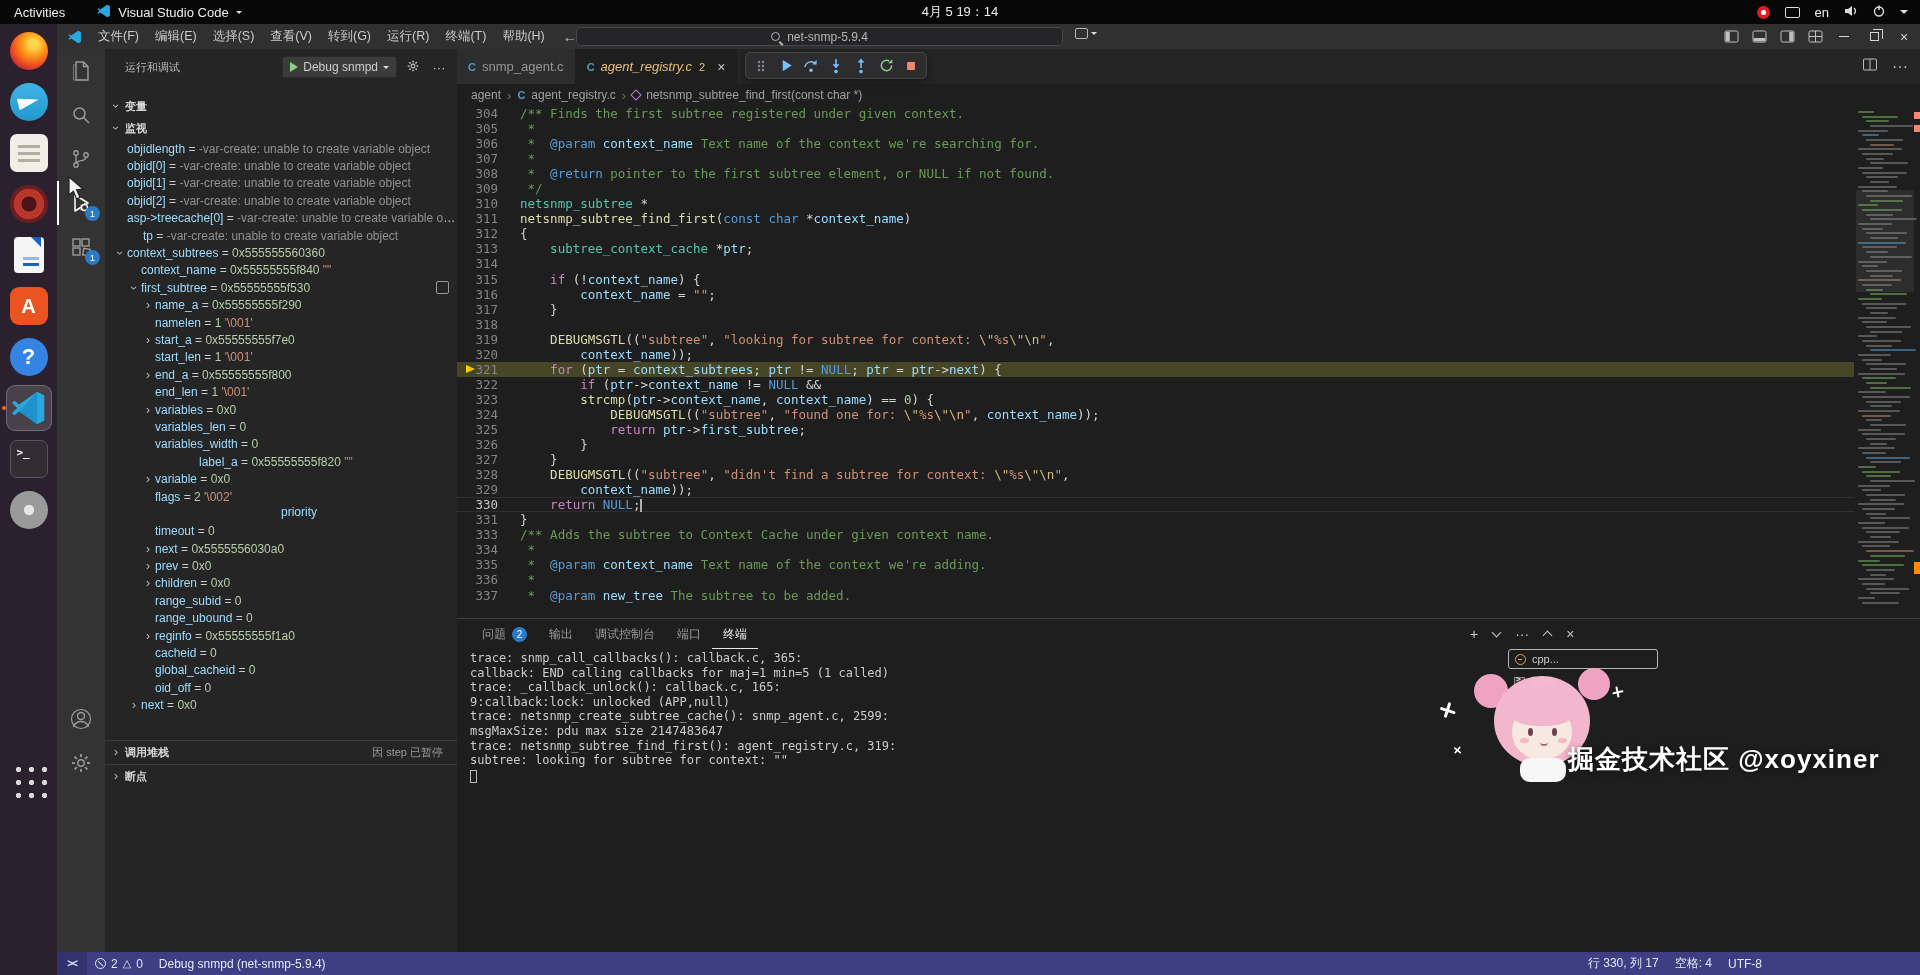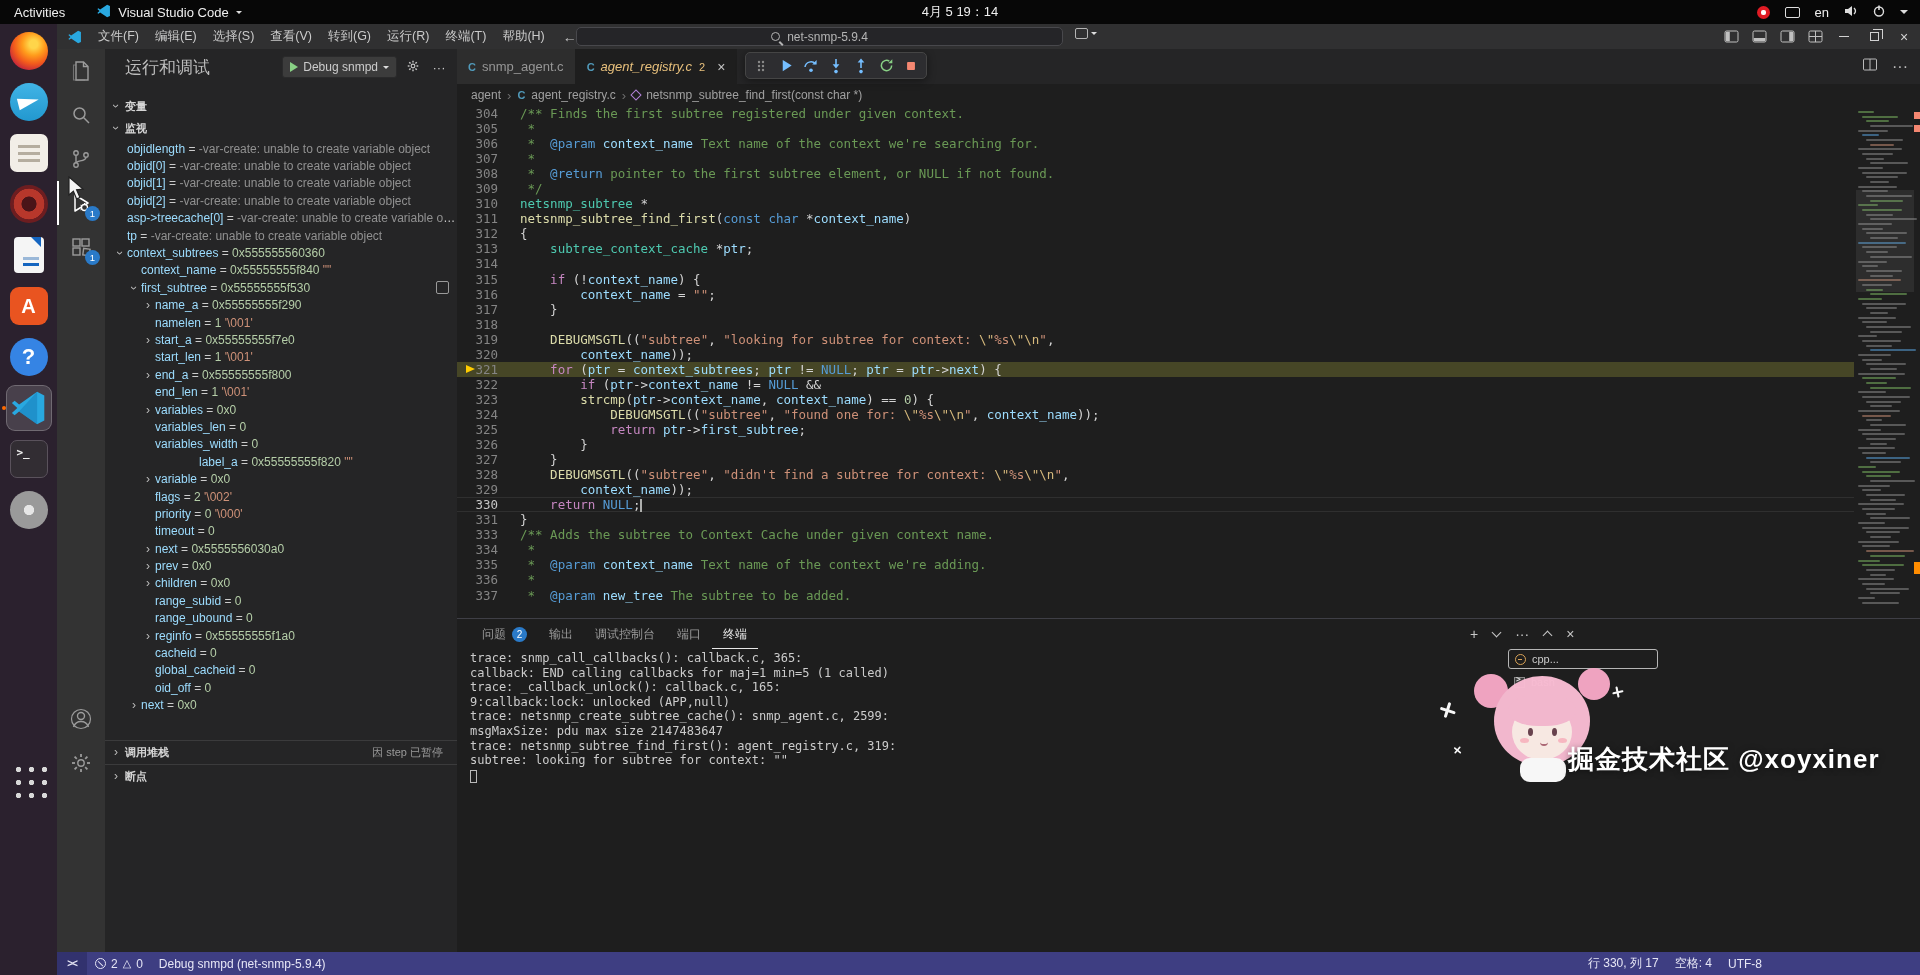"运行和调试" .sb-title { font-size: 17px -> 11px }
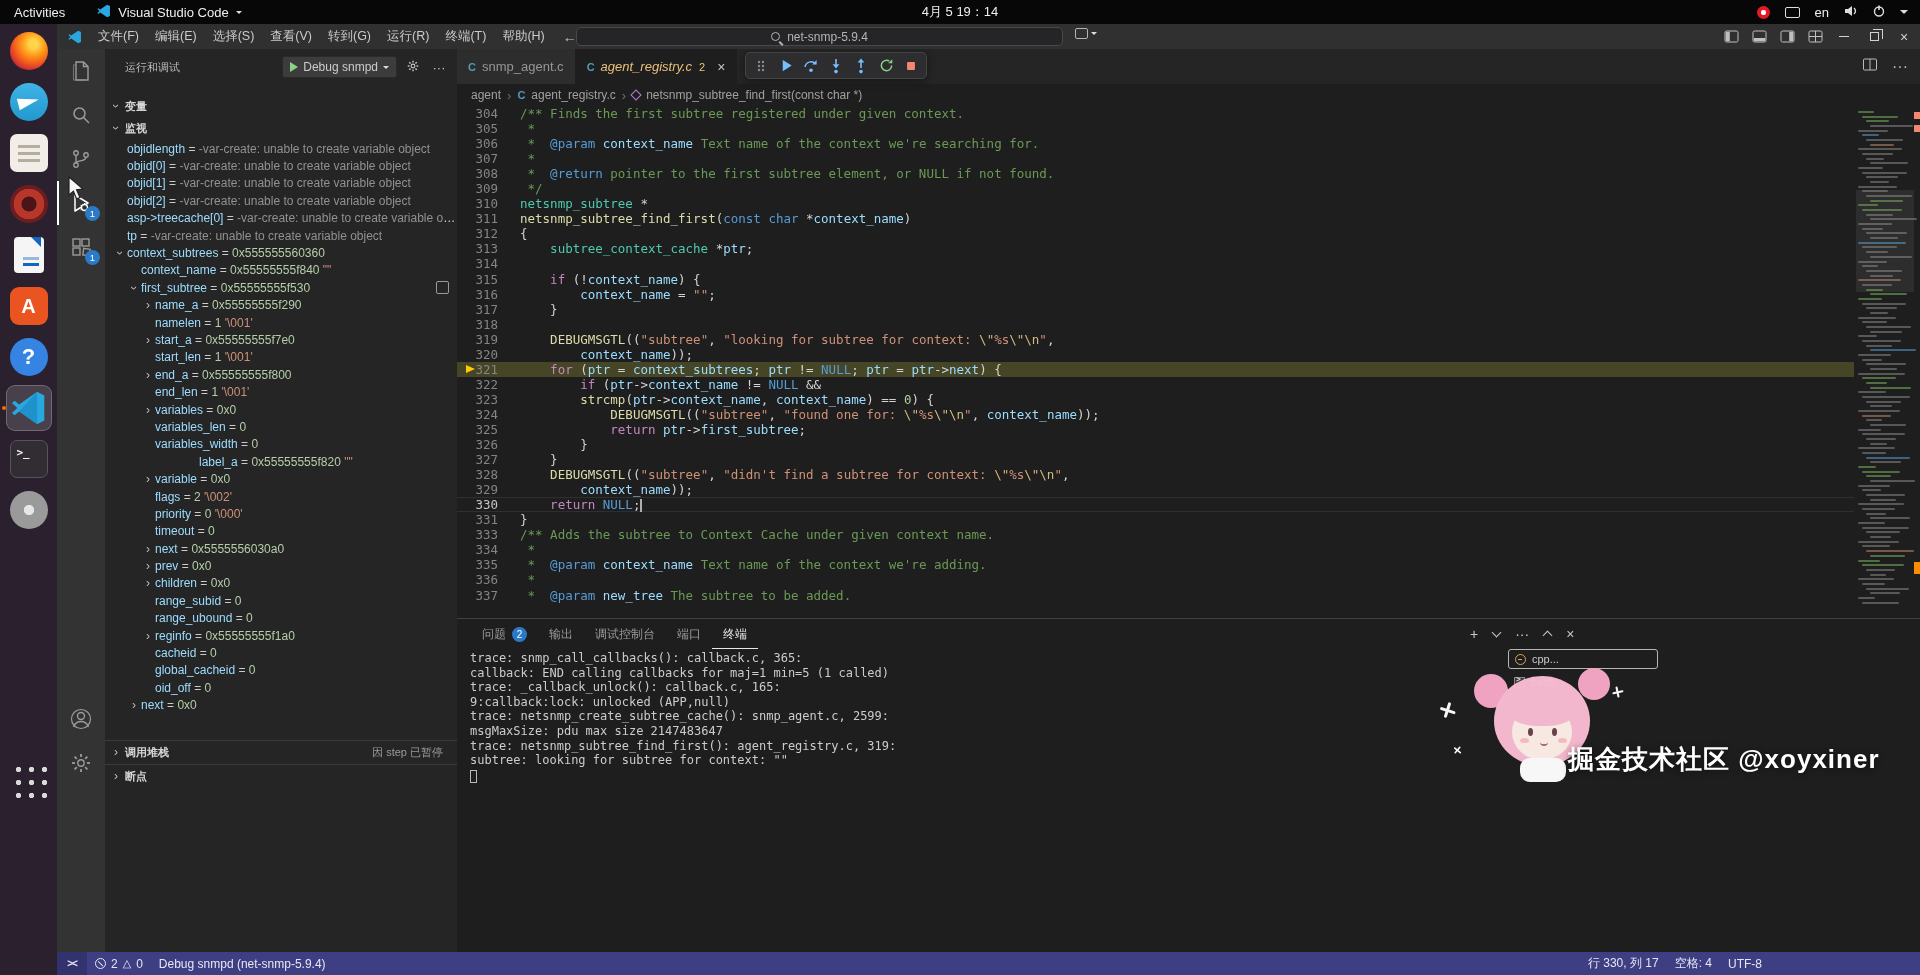"tp" div.watch-row { padding-left: 8px -> 24px }
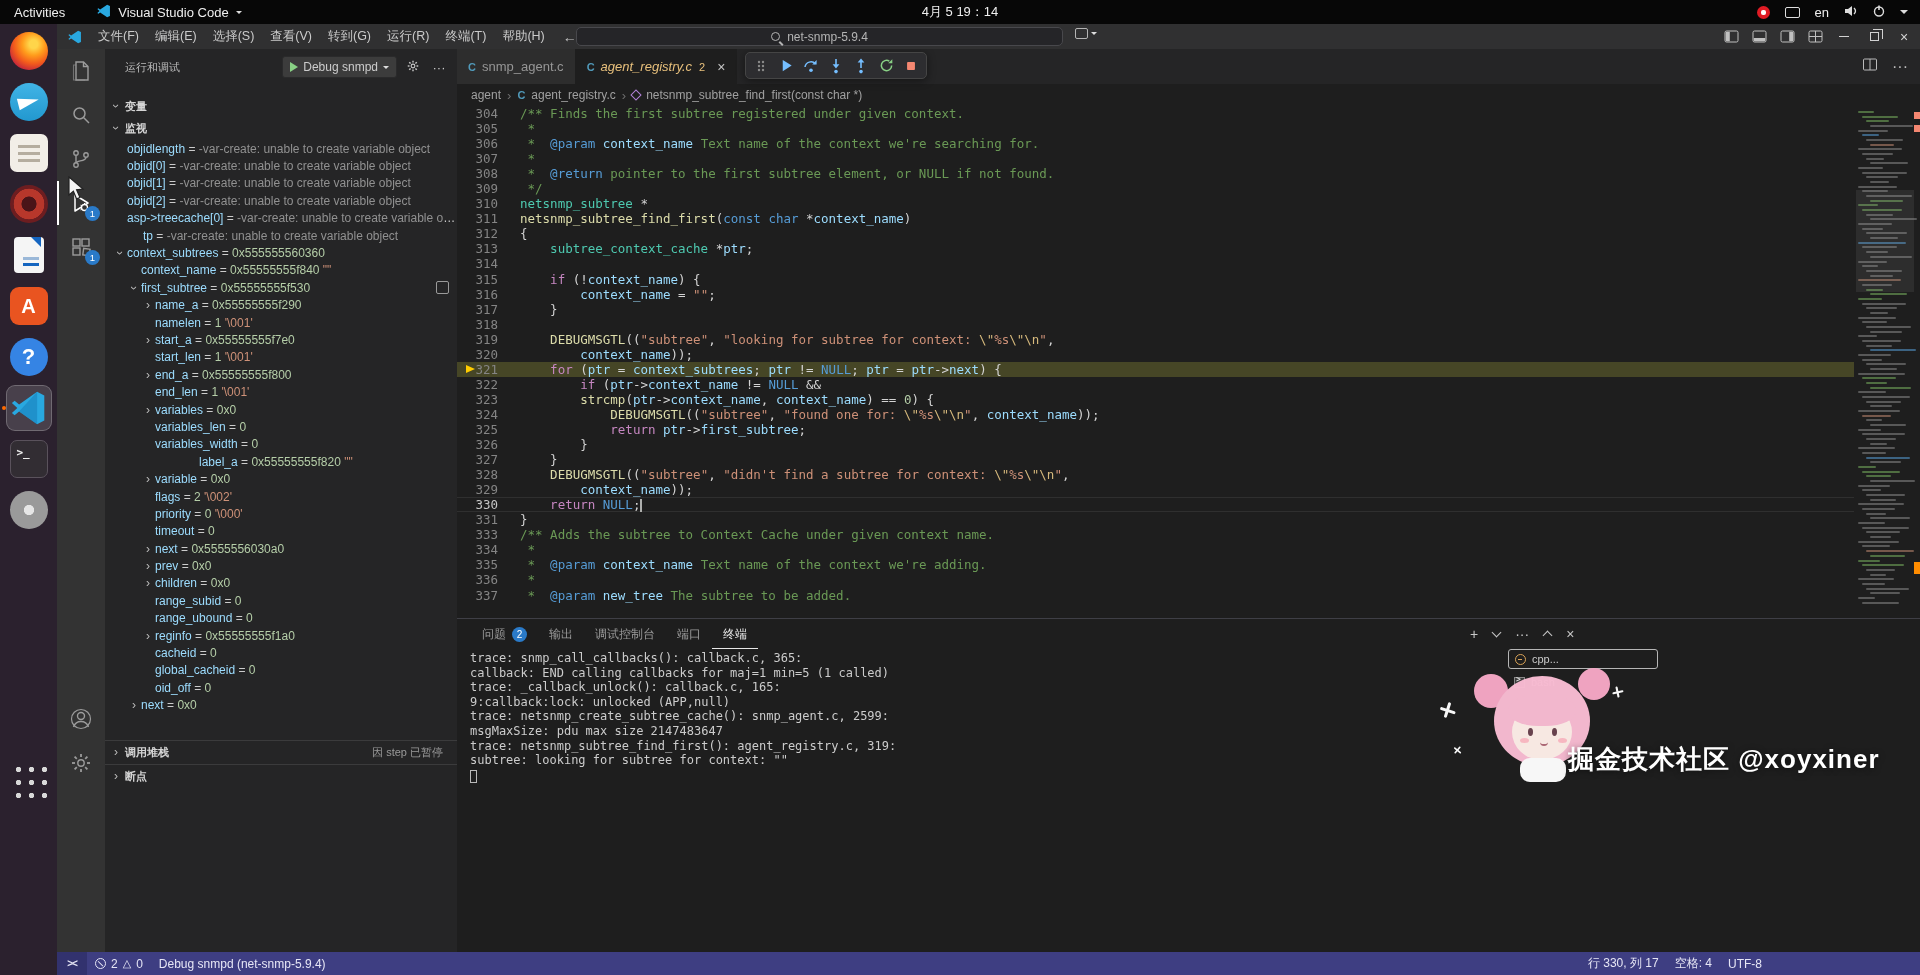"priority" div.watch-row { flex-direction: none -> column }
